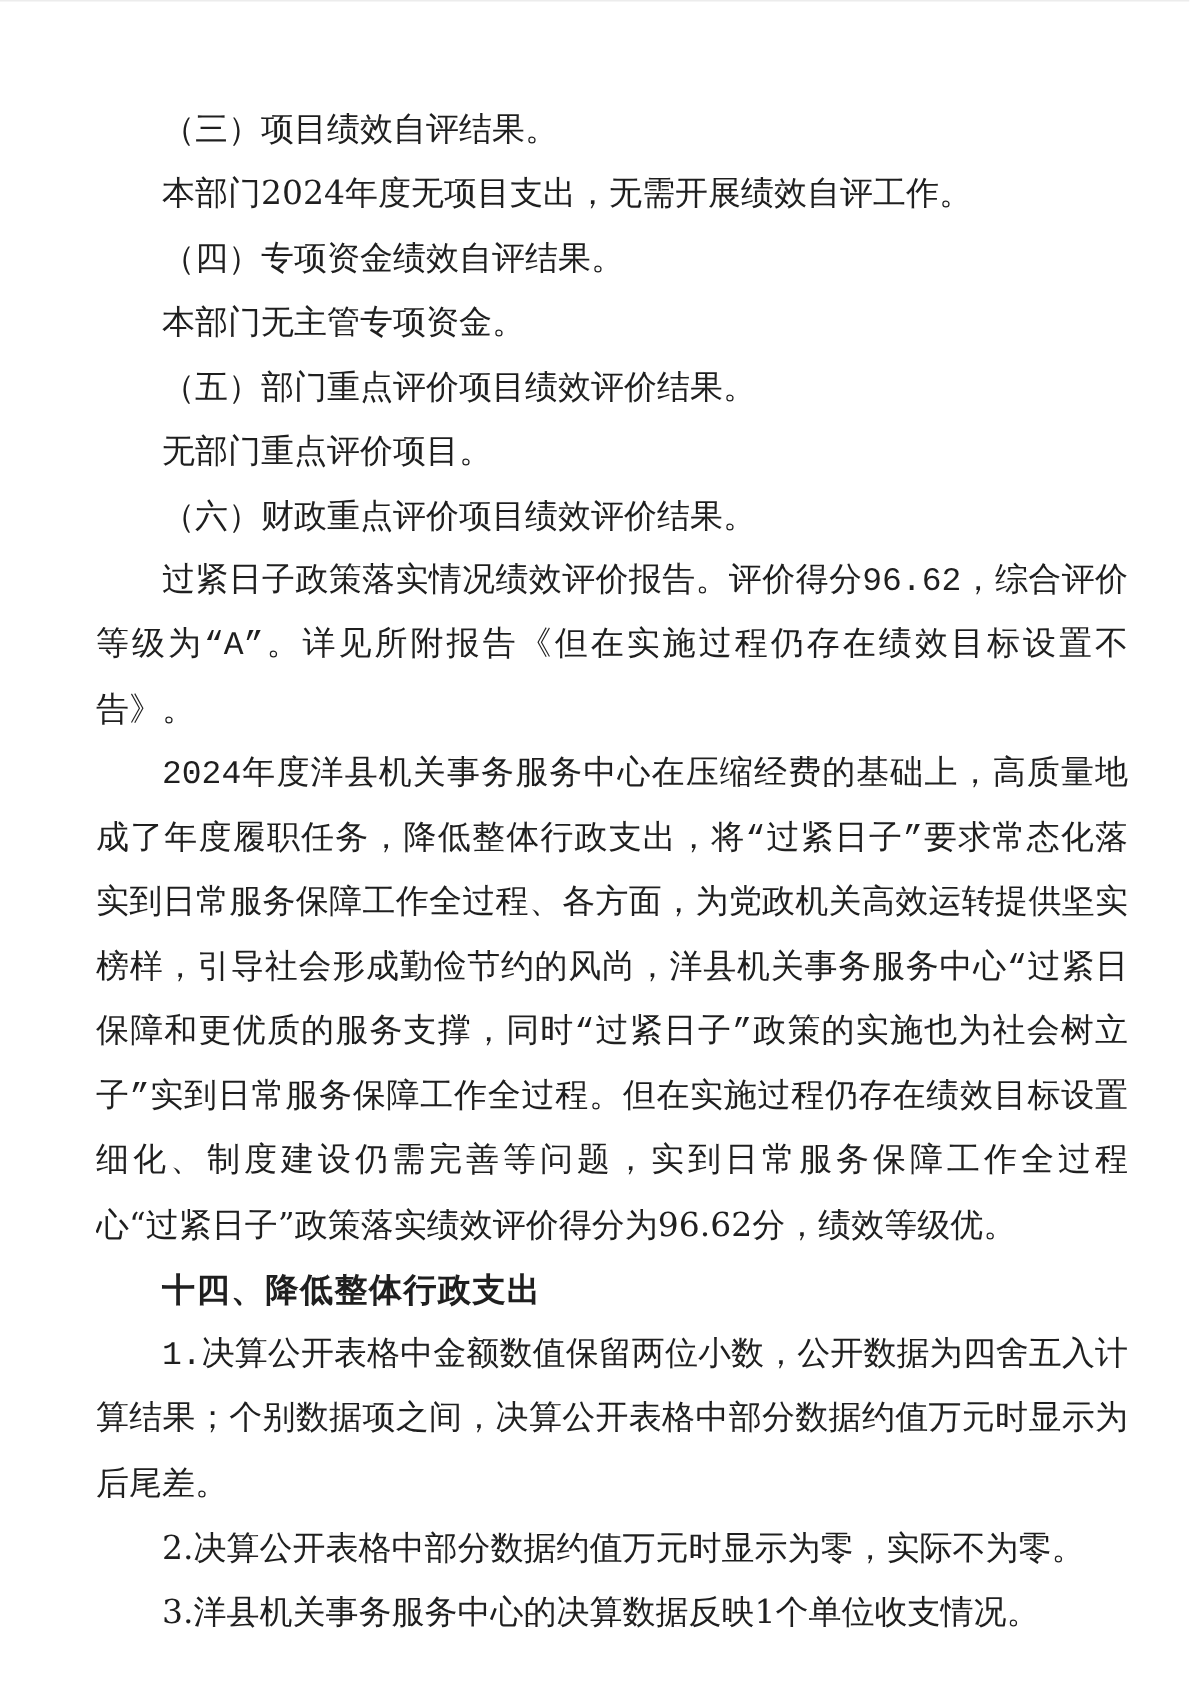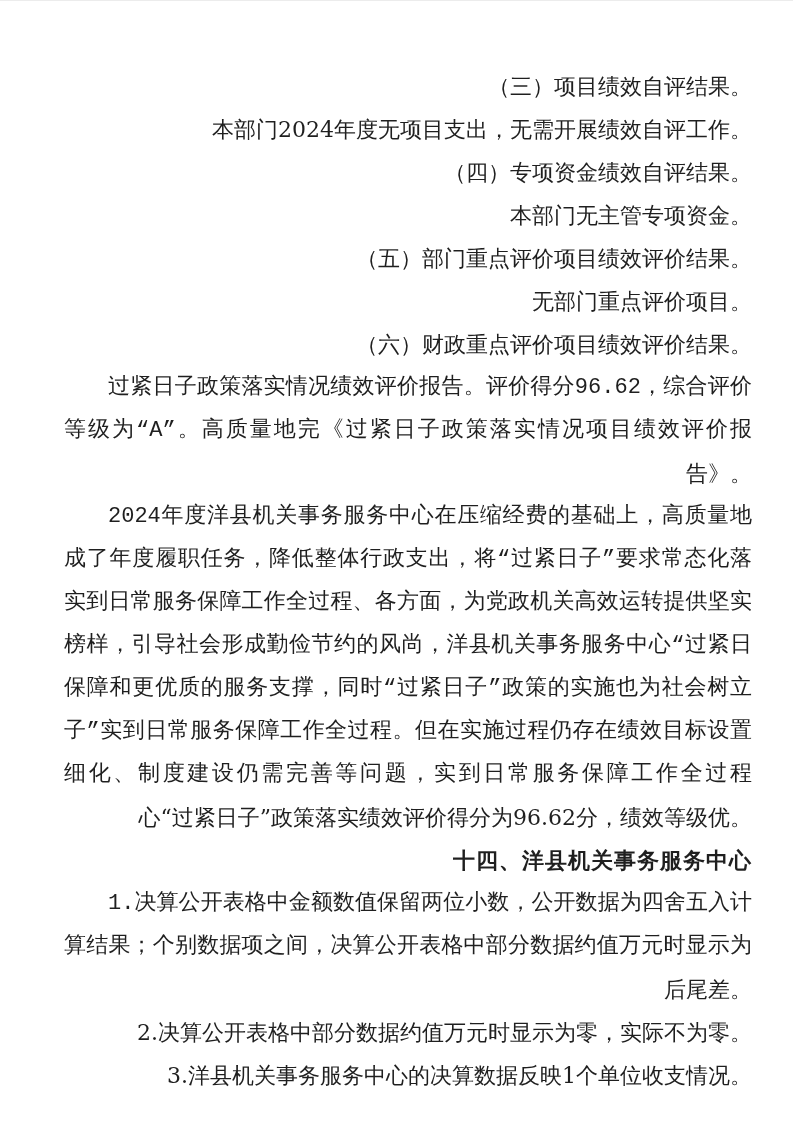"（三）项目绩效自评结果。" .line { text-align: right -> left }
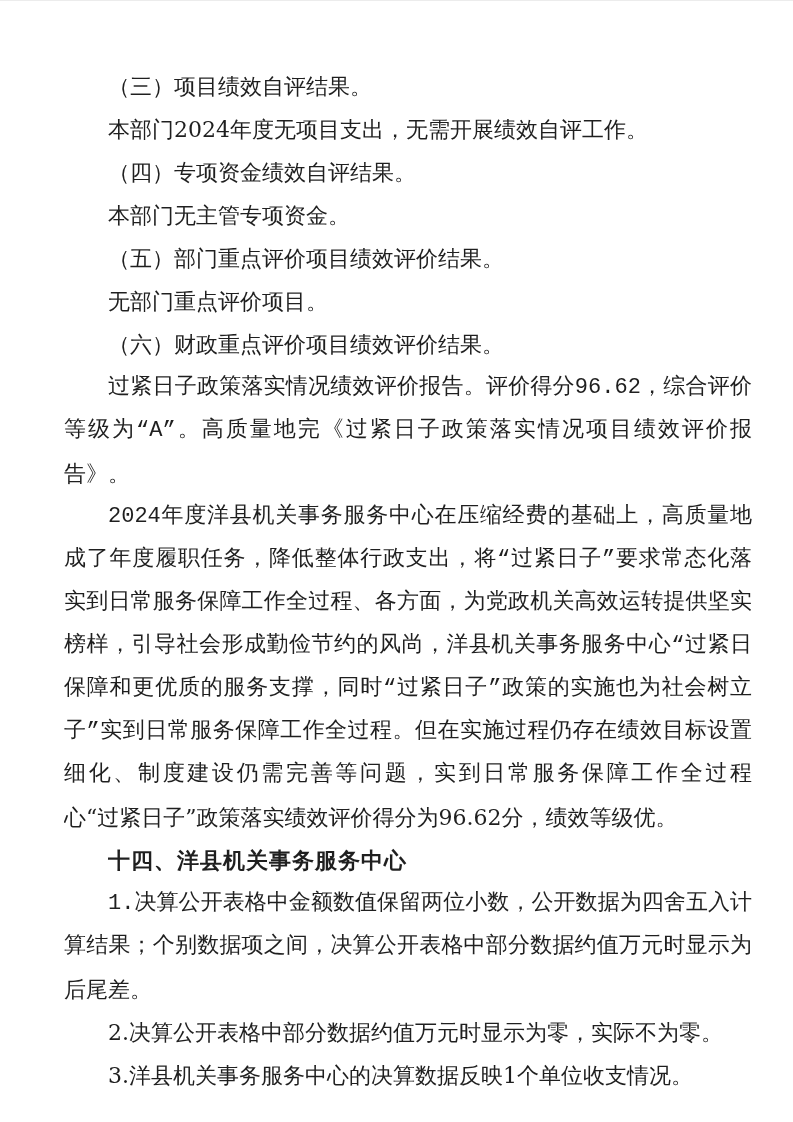"等级为“A”。高质量地完《过紧日子政策落实情况项目绩效评价报" div.line { text: 高质量地完《过紧日子政策落实情况项目绩效评价报 -> 详见所附报告《但在实施过程仍存在绩效目标设置不 }
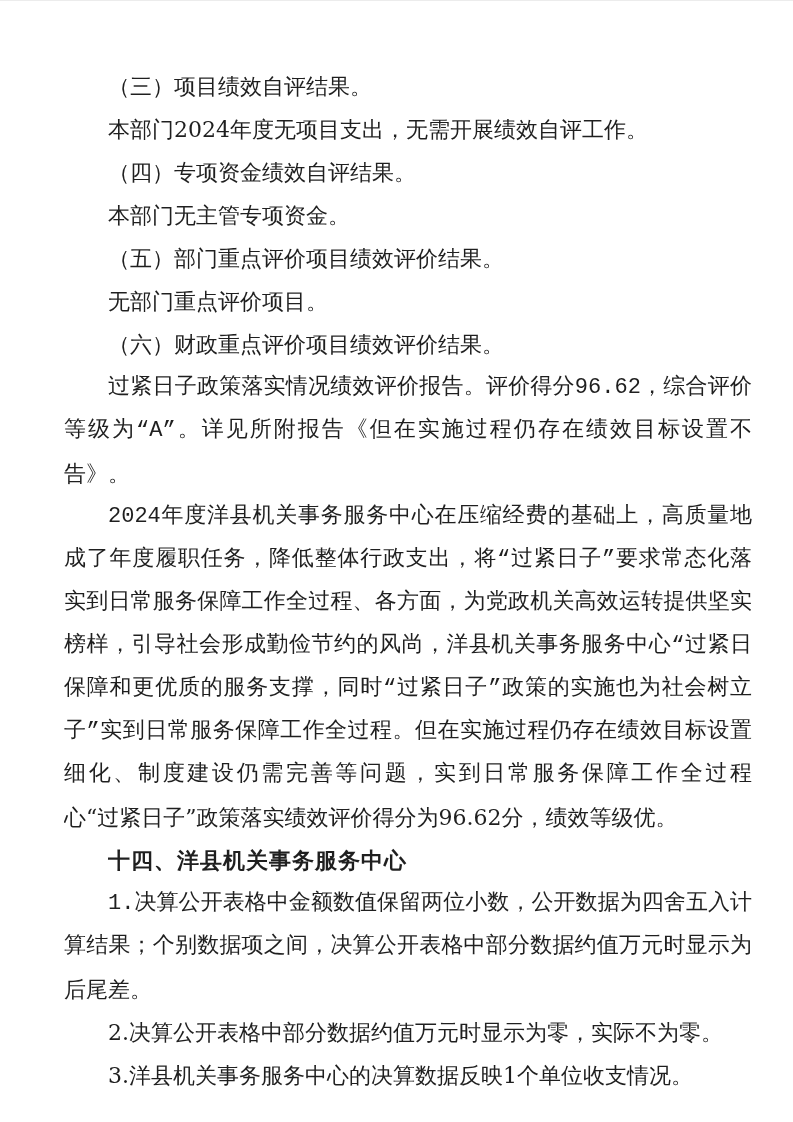"十四、洋县机关事务服务中心" div.line { text: 洋县机关事务服务中心 -> 降低整体行政支出 }
